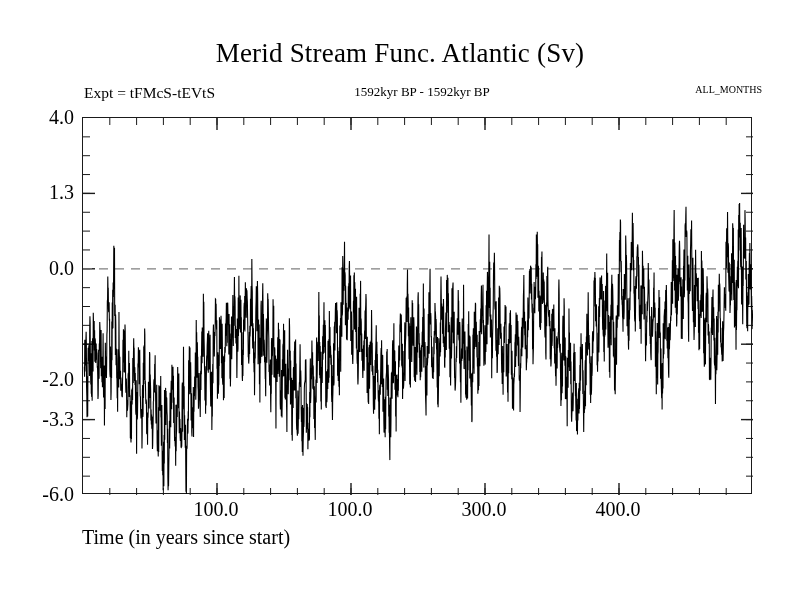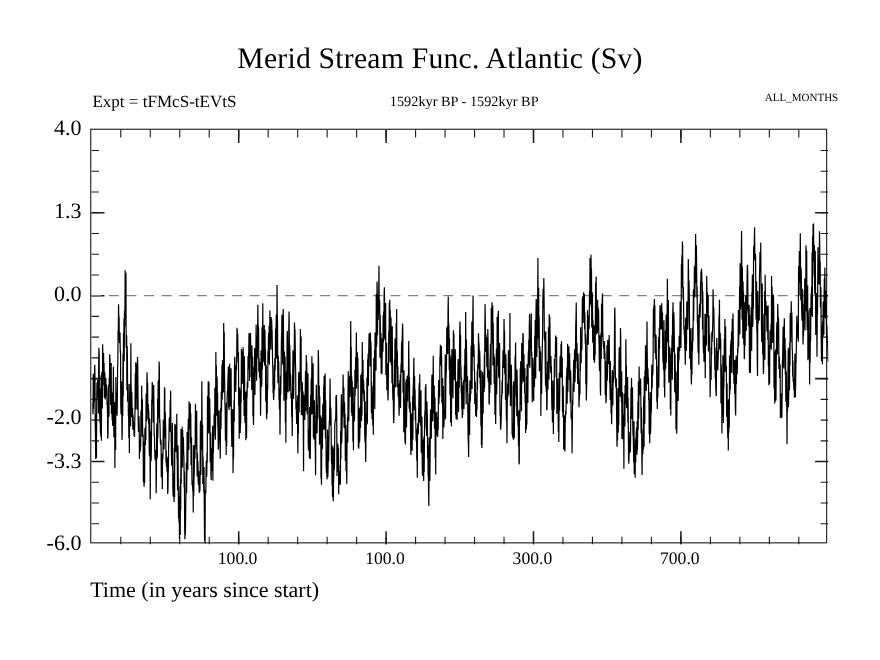"100.0" .xlabel { font-size: 16px -> 20px }
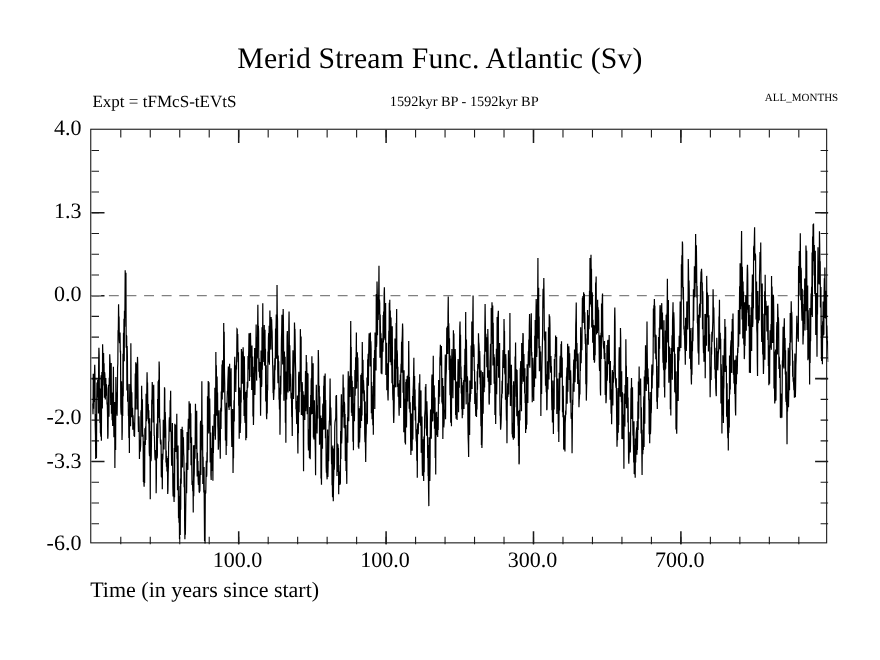"700.0" div.xlabel { text: 700.0 -> 400.0 }
